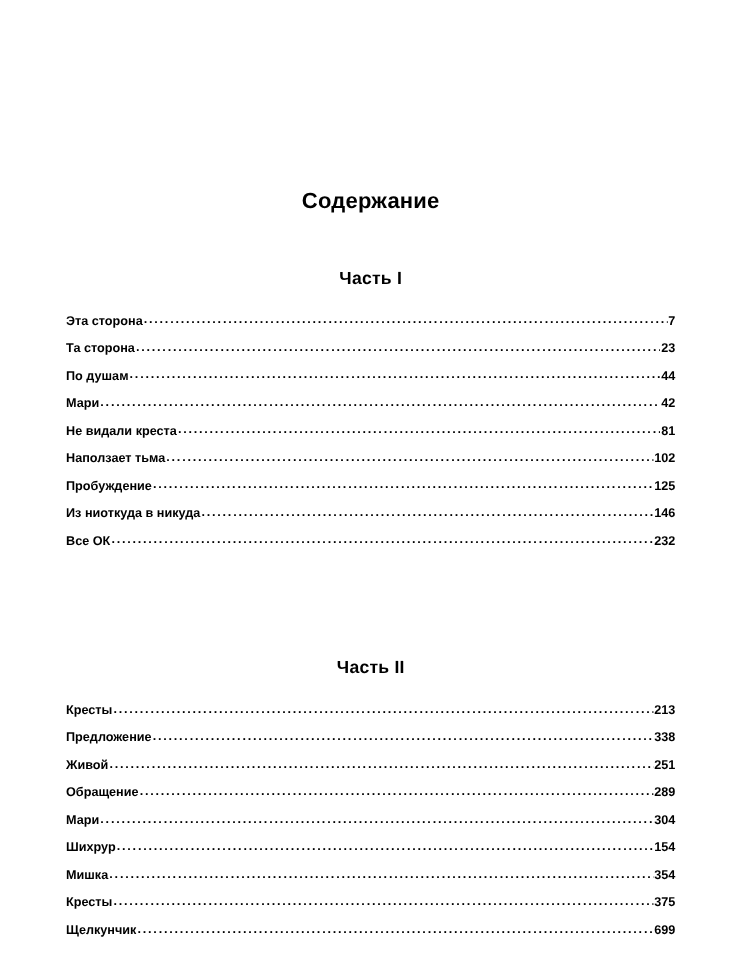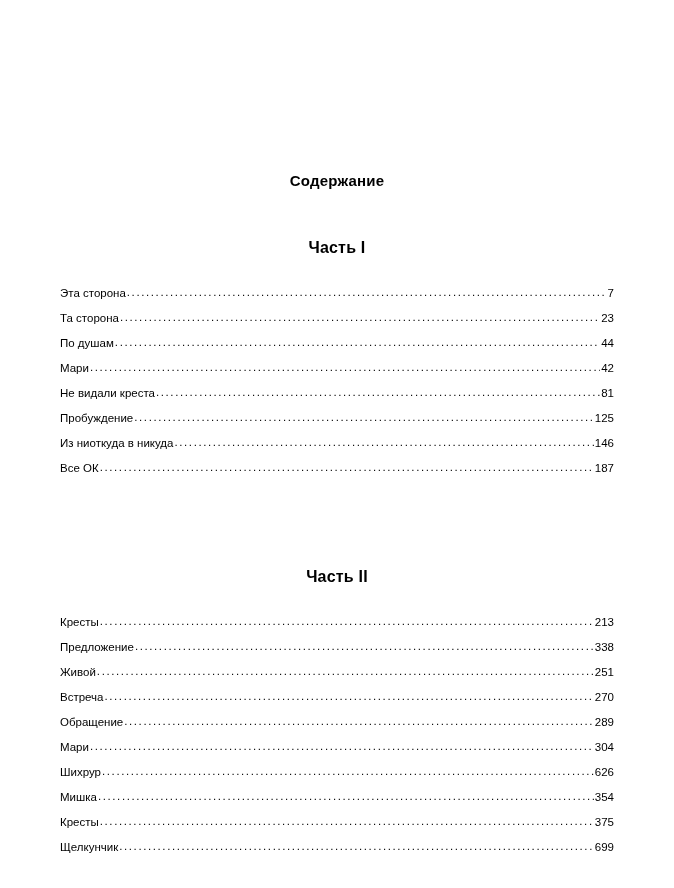"Содержание" .toc-title { font-size: 15px -> 20px }
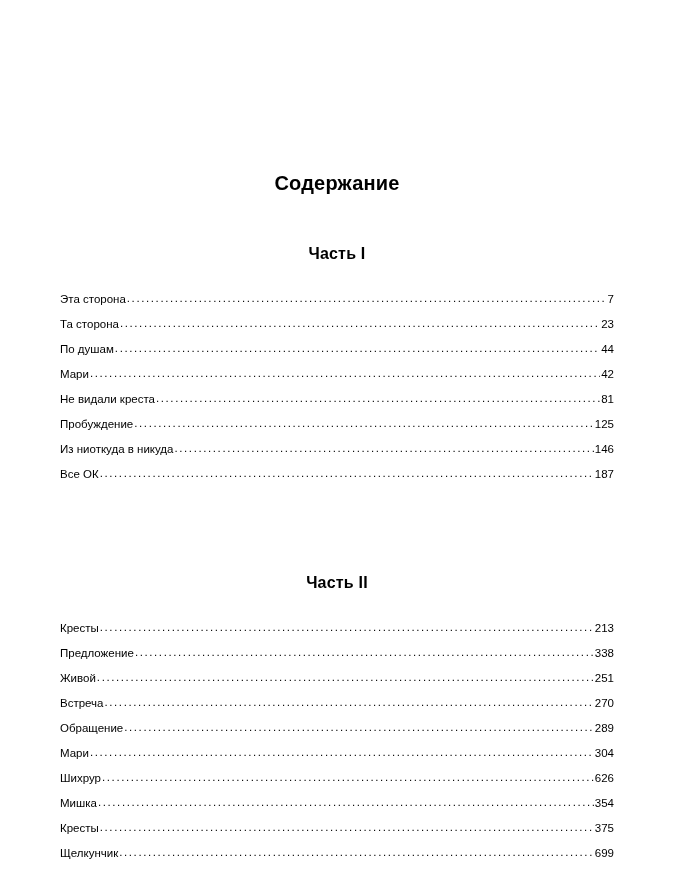"Эта сторона" .toc-row { align-items: center -> flex-start; font-weight: none -> bold }
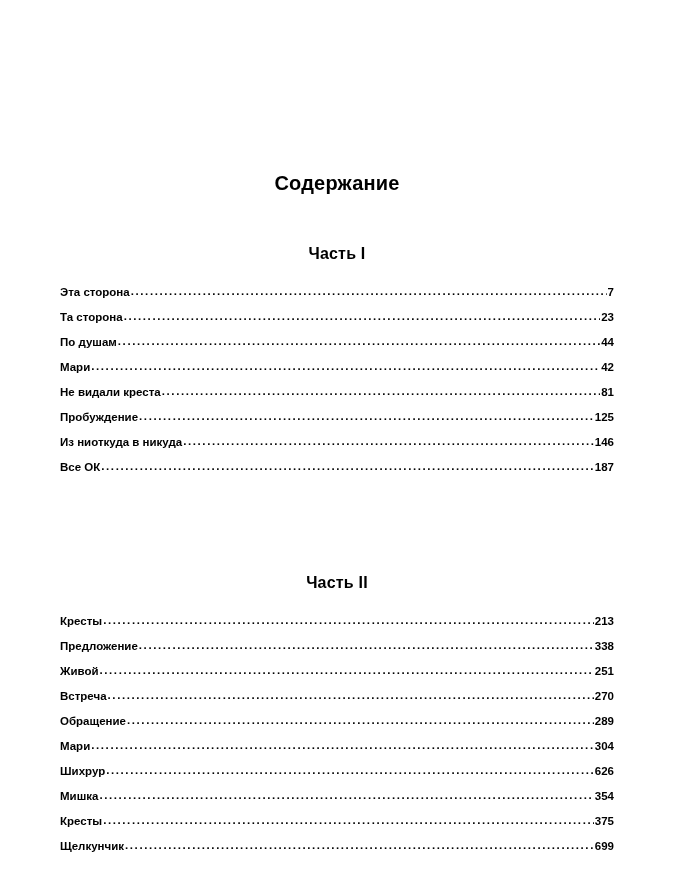"Наползает тьма" li.toc-row { html: none -> <li> <span>Наползает тьма</span> <span></span> <span>102</span> </li> }
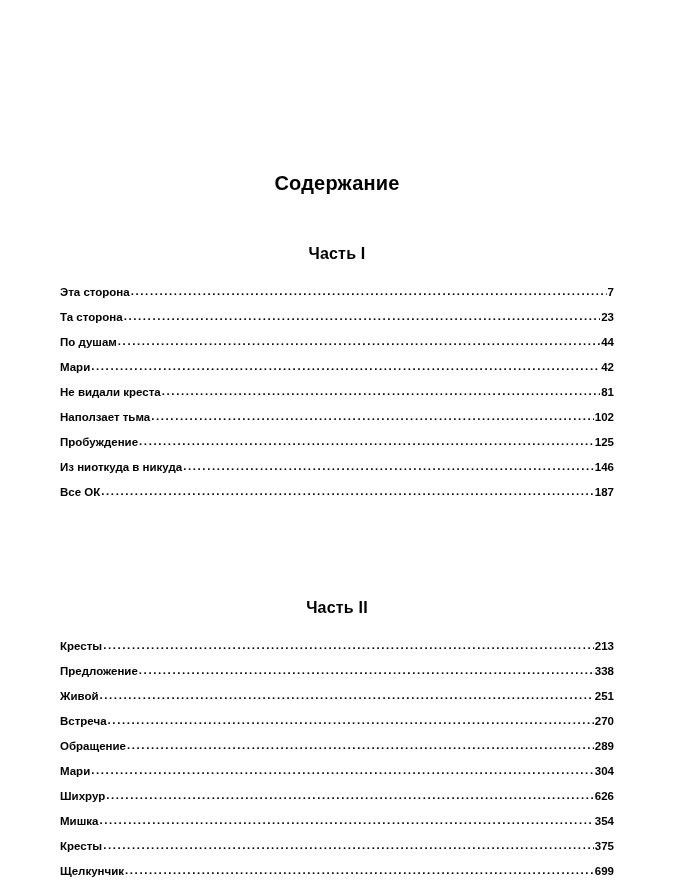"187" span.toc-page { text: 187 -> 232 }
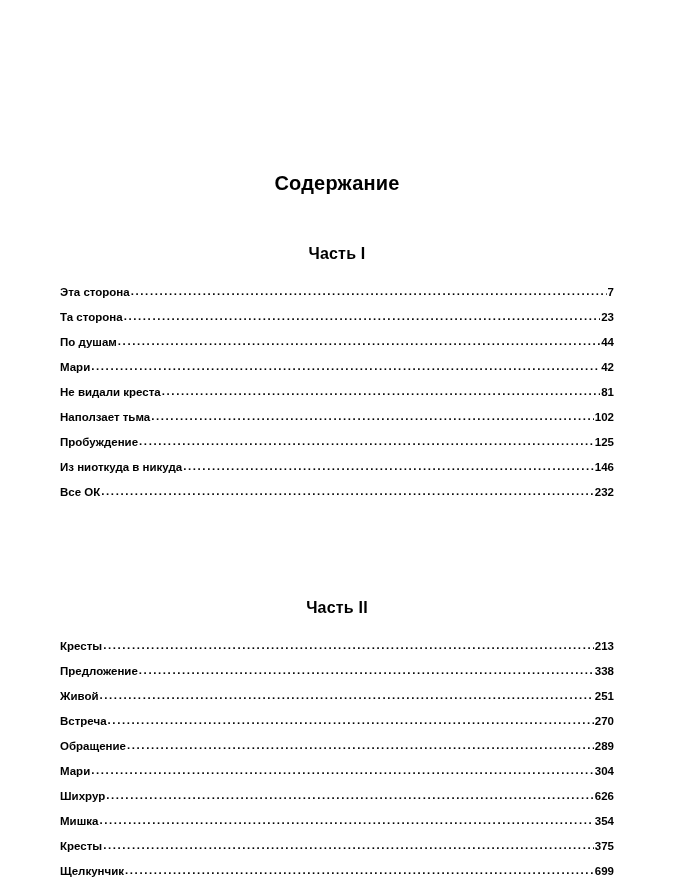"Встреча" li.toc-row { html: <li> <span>Встреча</span> <span></span> <span>270</span> </li> -> none }
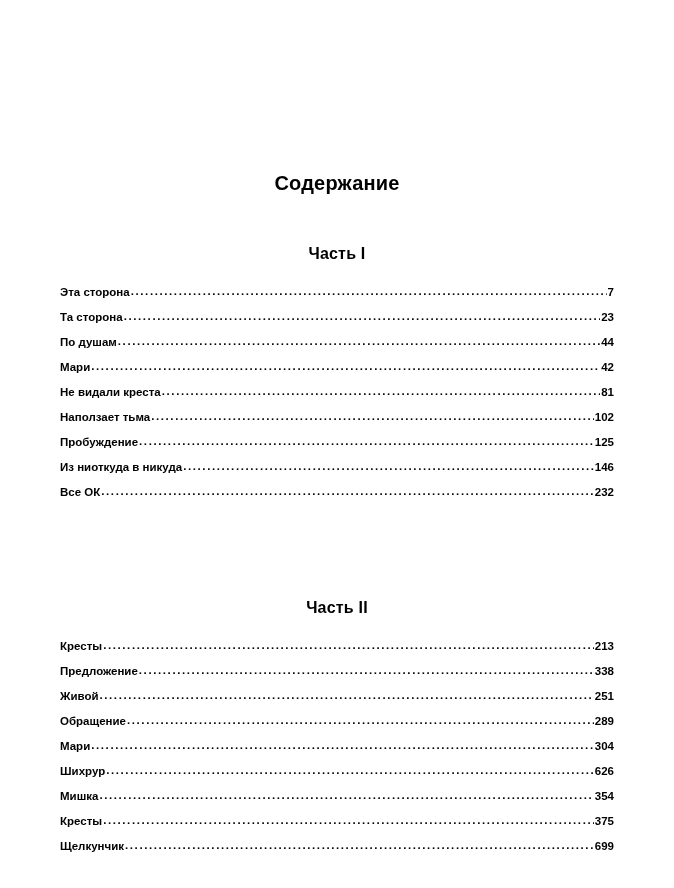"626" span.toc-page { text: 626 -> 154 }
